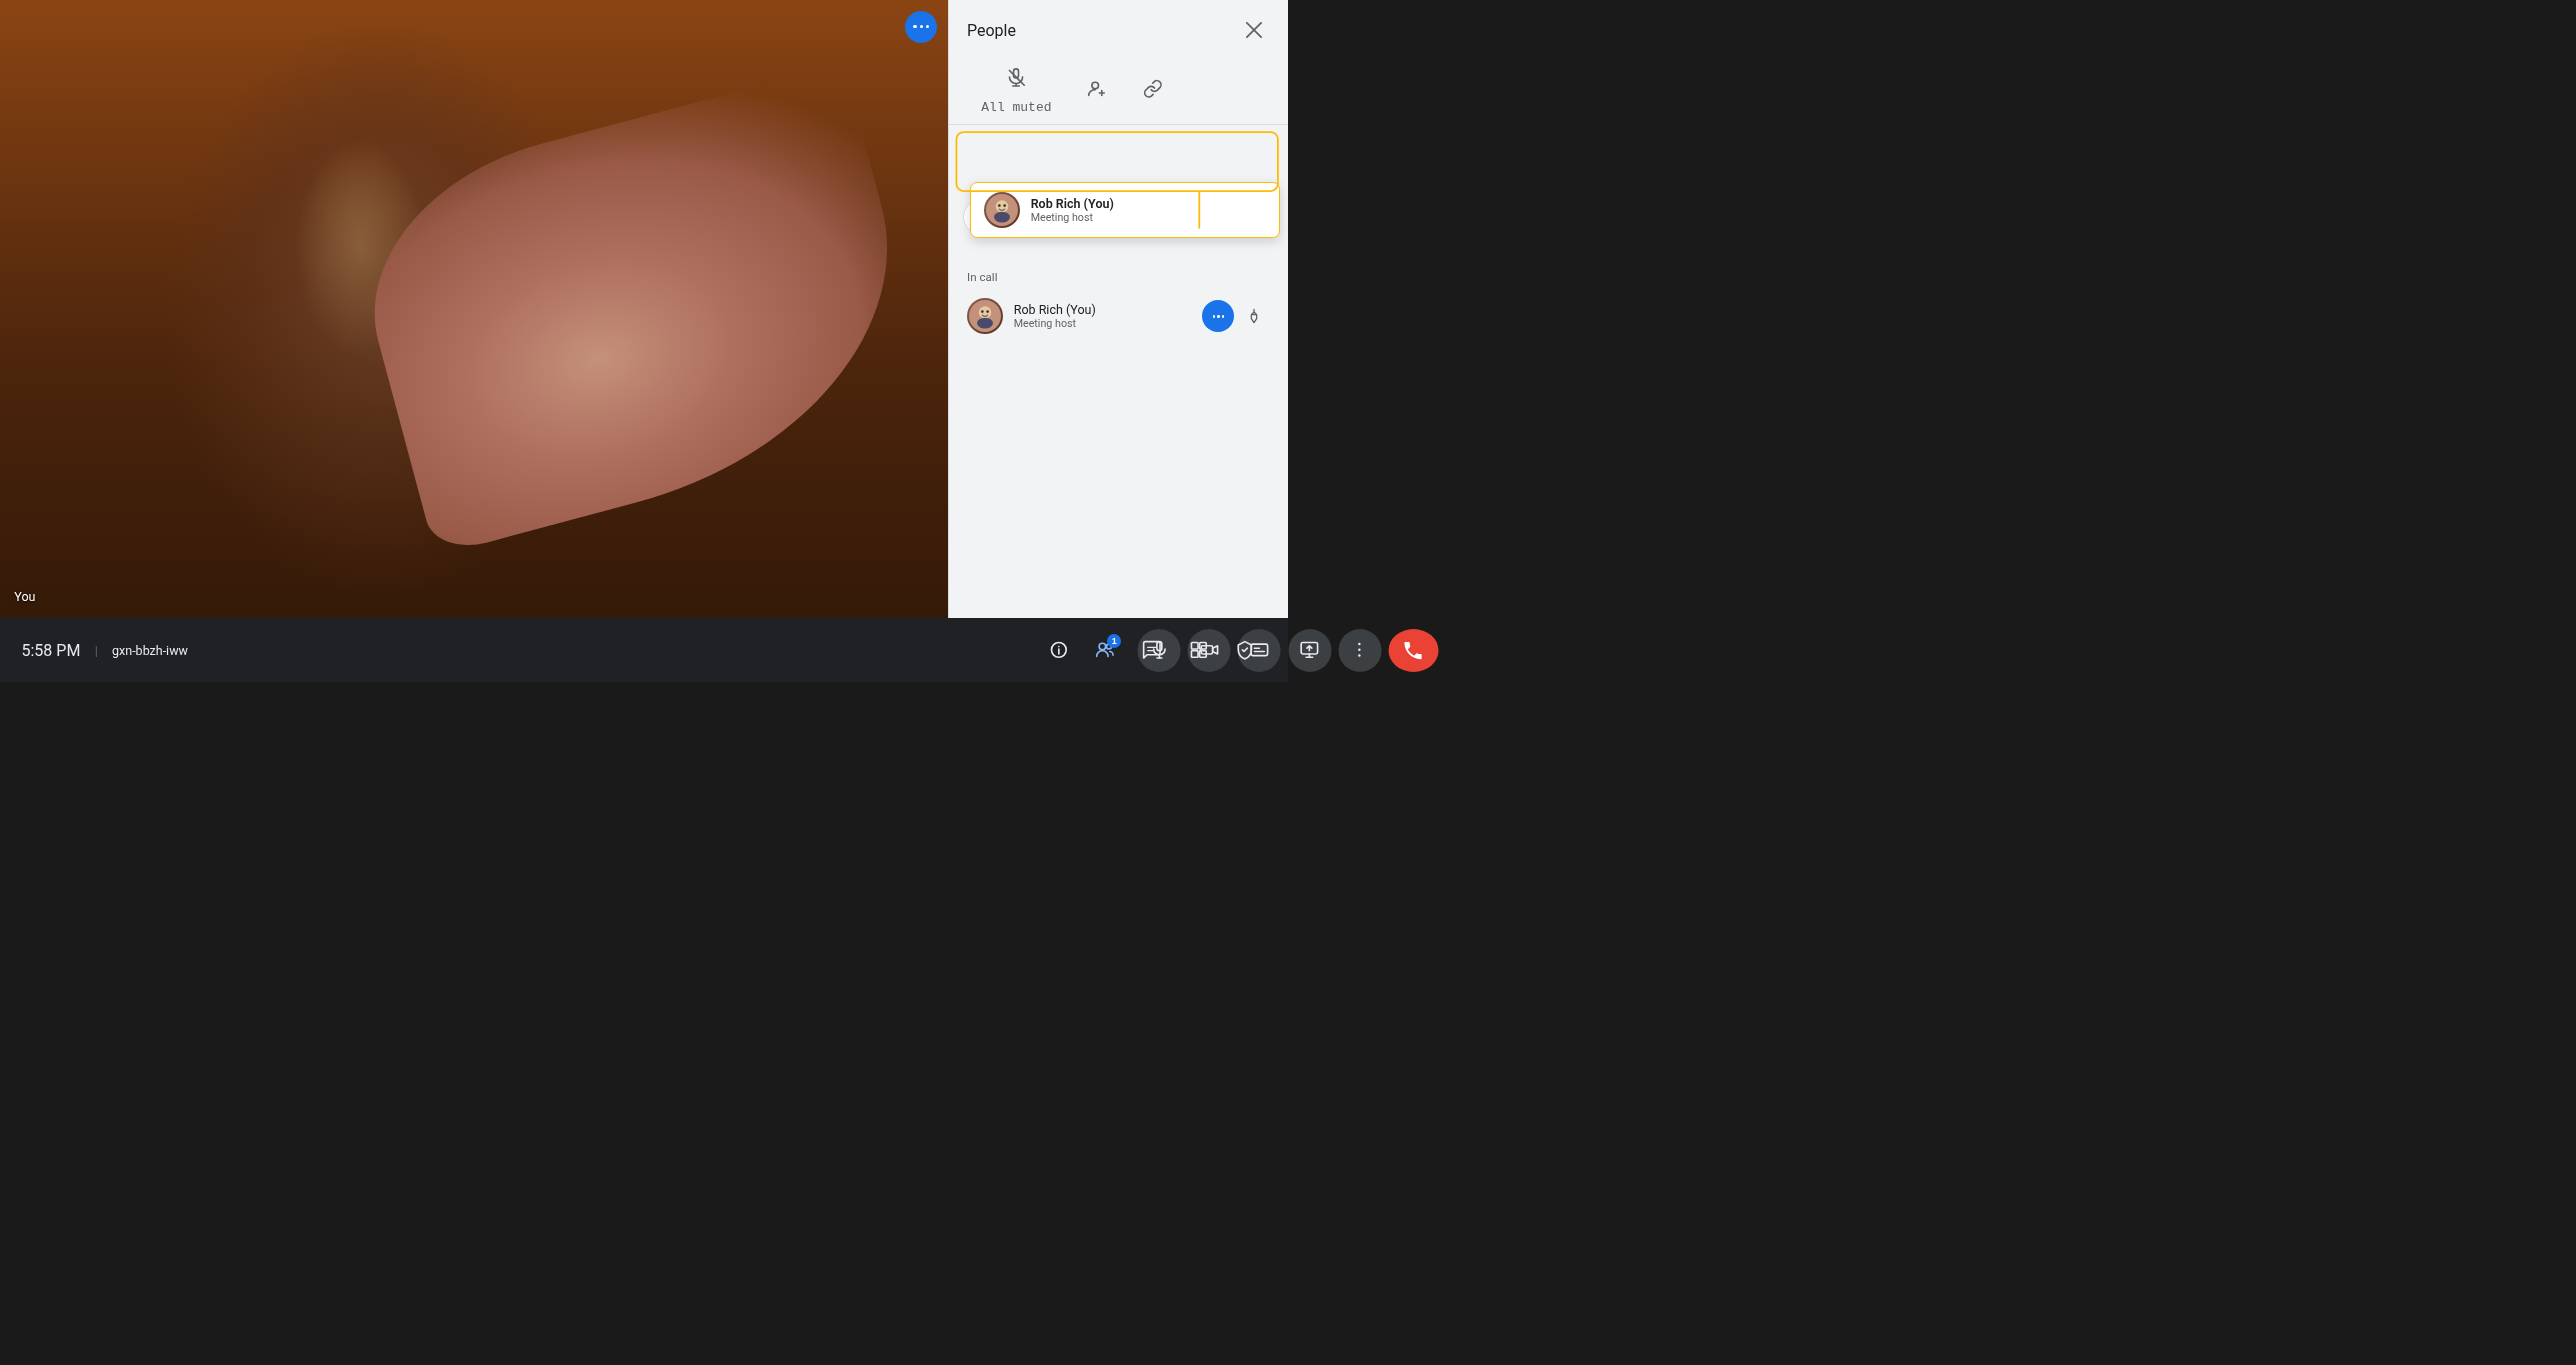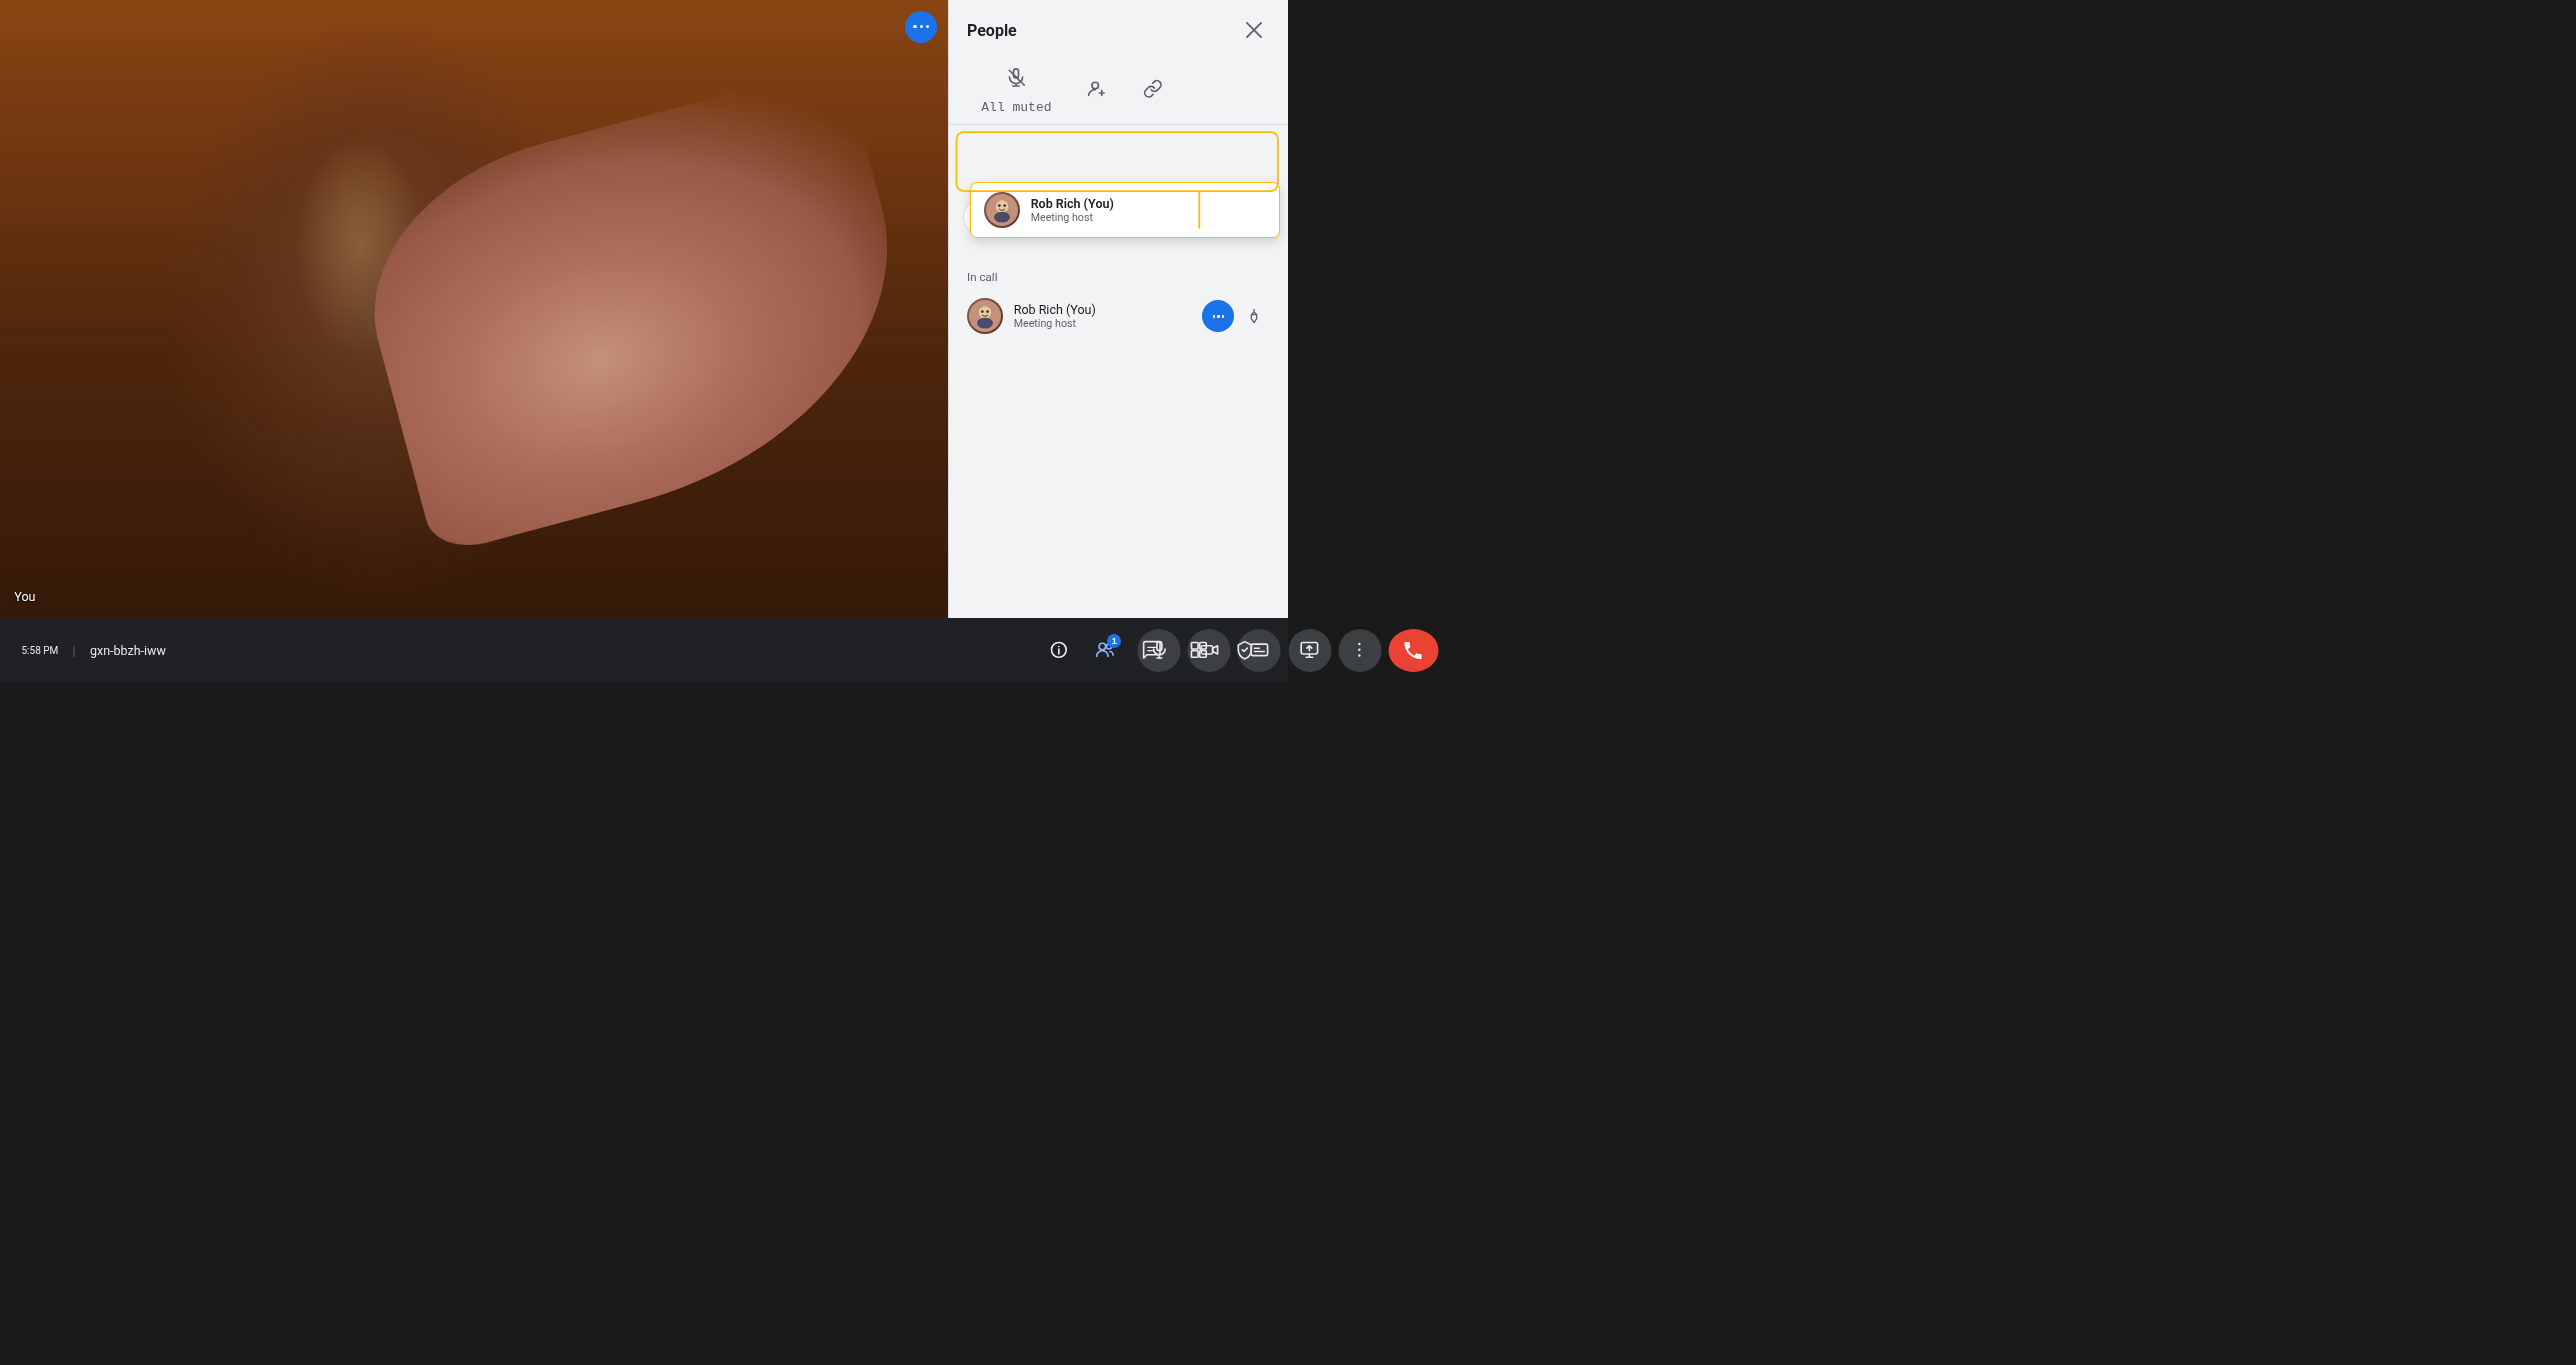"People" .panel-title { font-weight: 700 -> 400 }
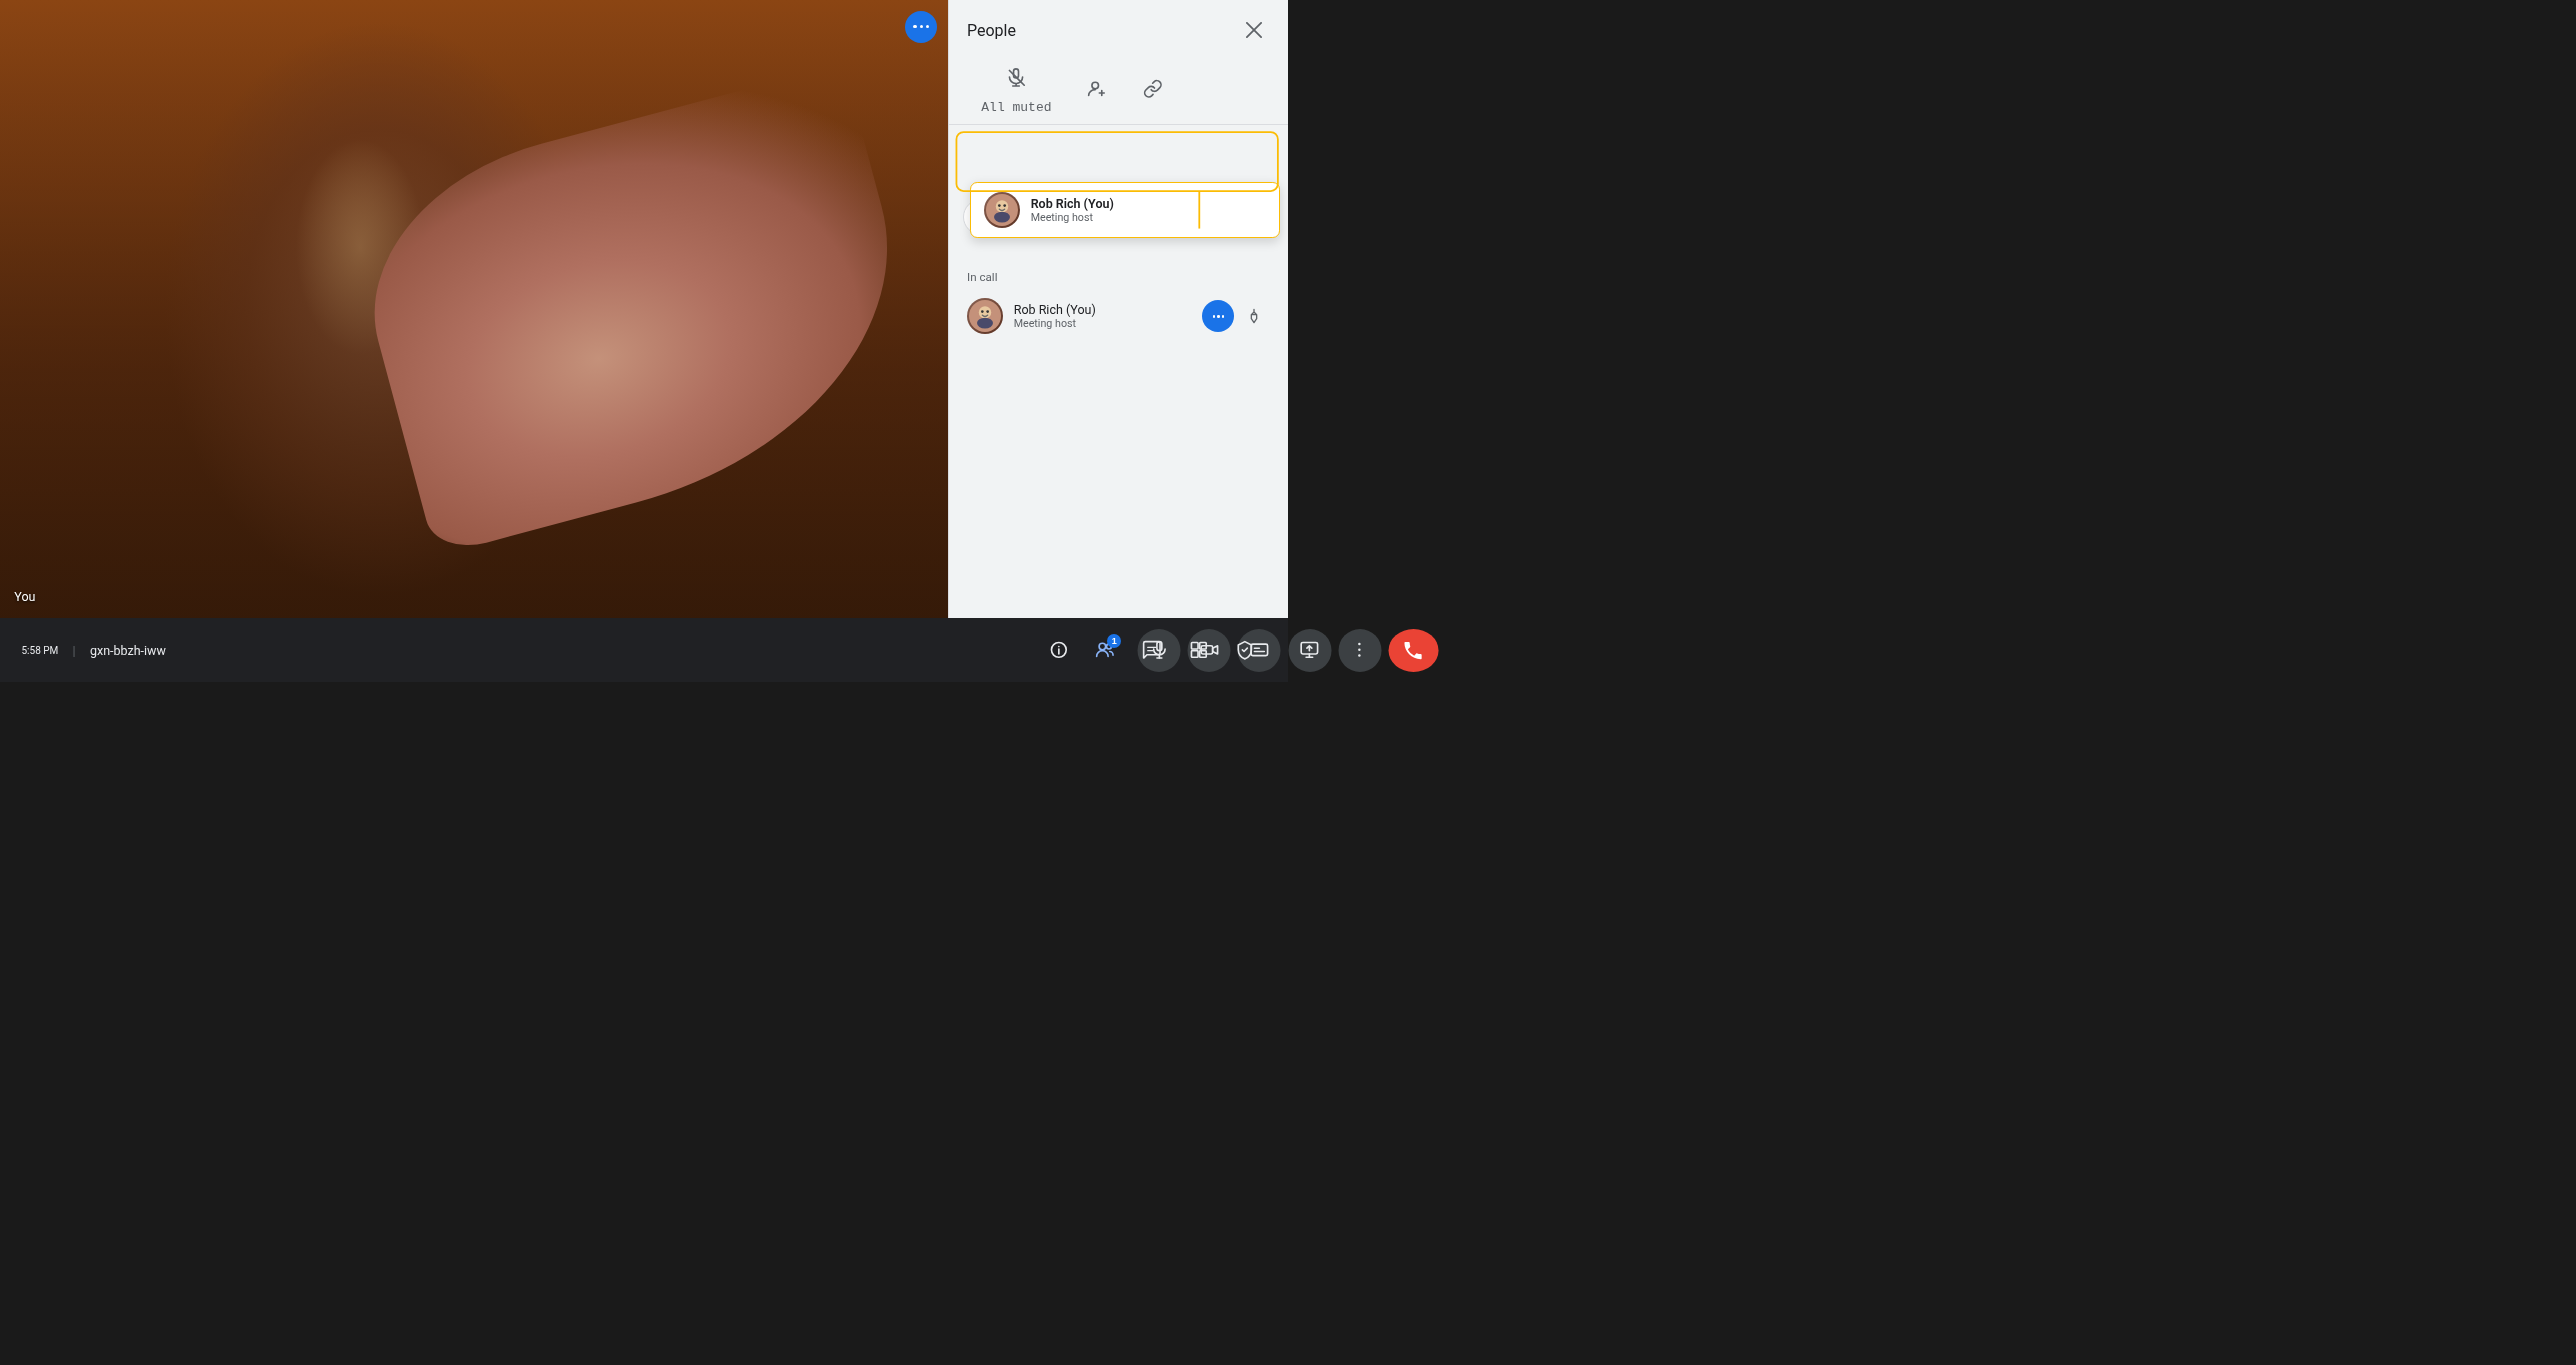"5:58 PM" .time-text { font-size: 10px -> 16px }
